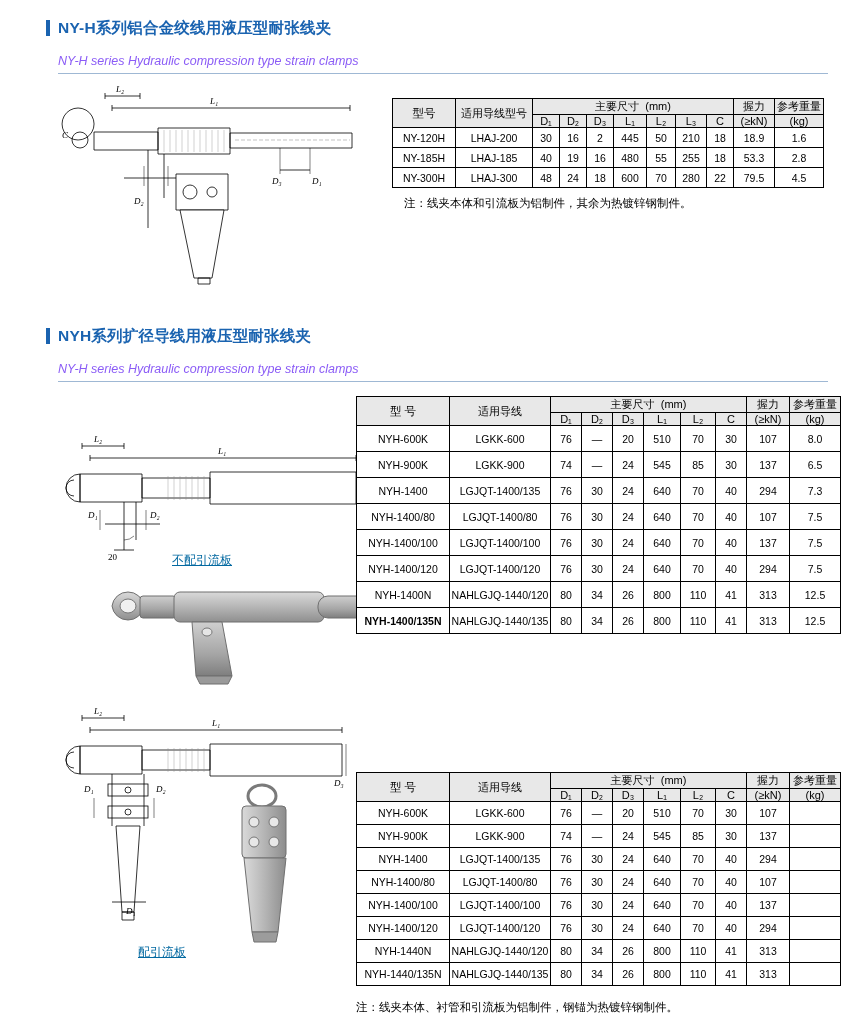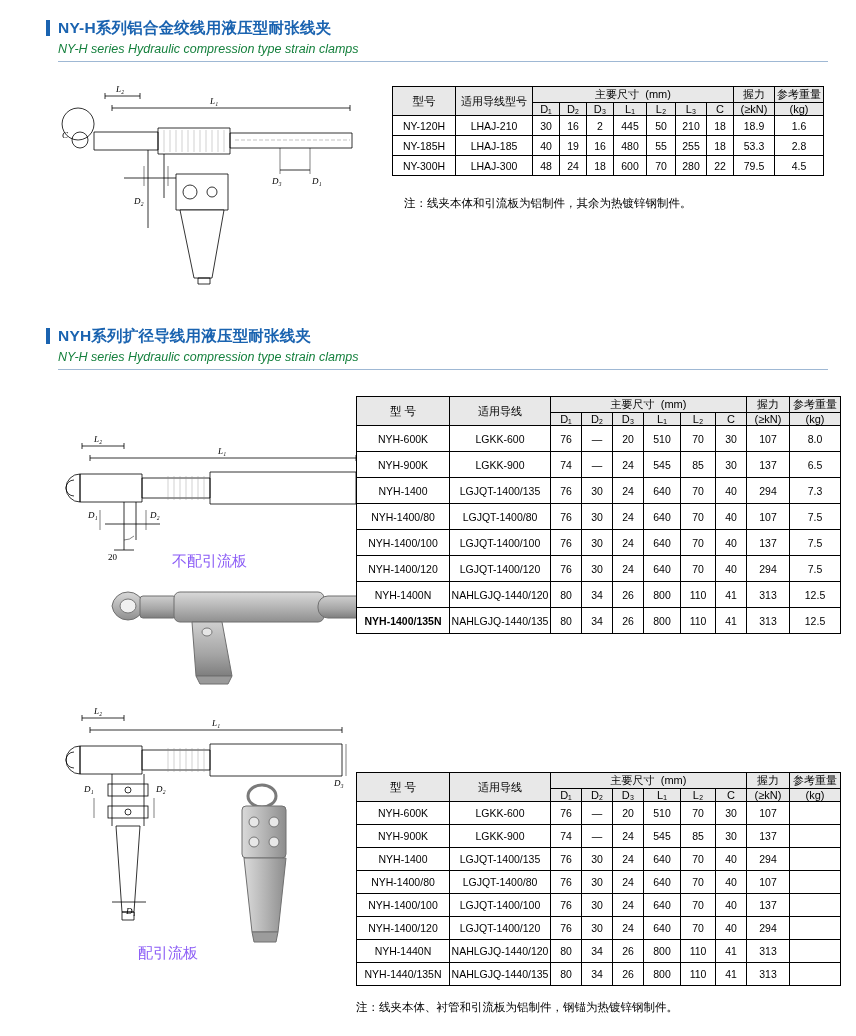"NY-H series Hydraulic compression type" .section-head .en { color: #15803d -> #8b5cf6; margin-top: 2px -> 14px }
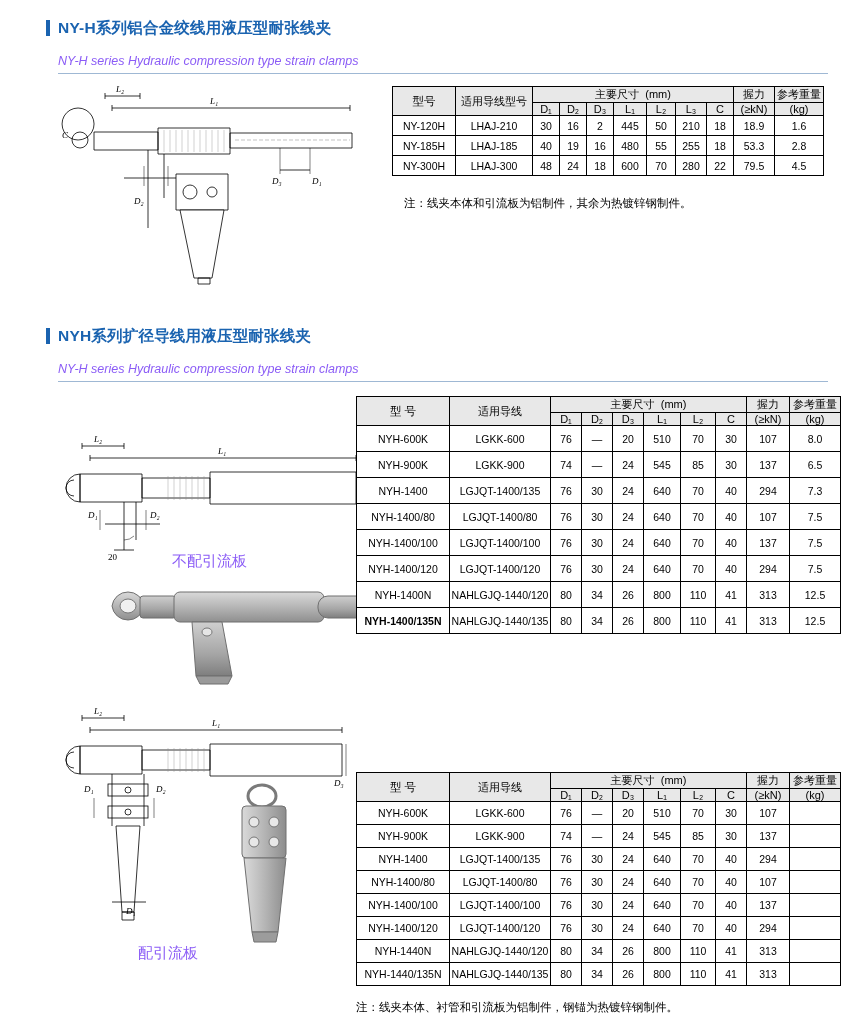"型号" table.spec { top: 86px -> 98px }
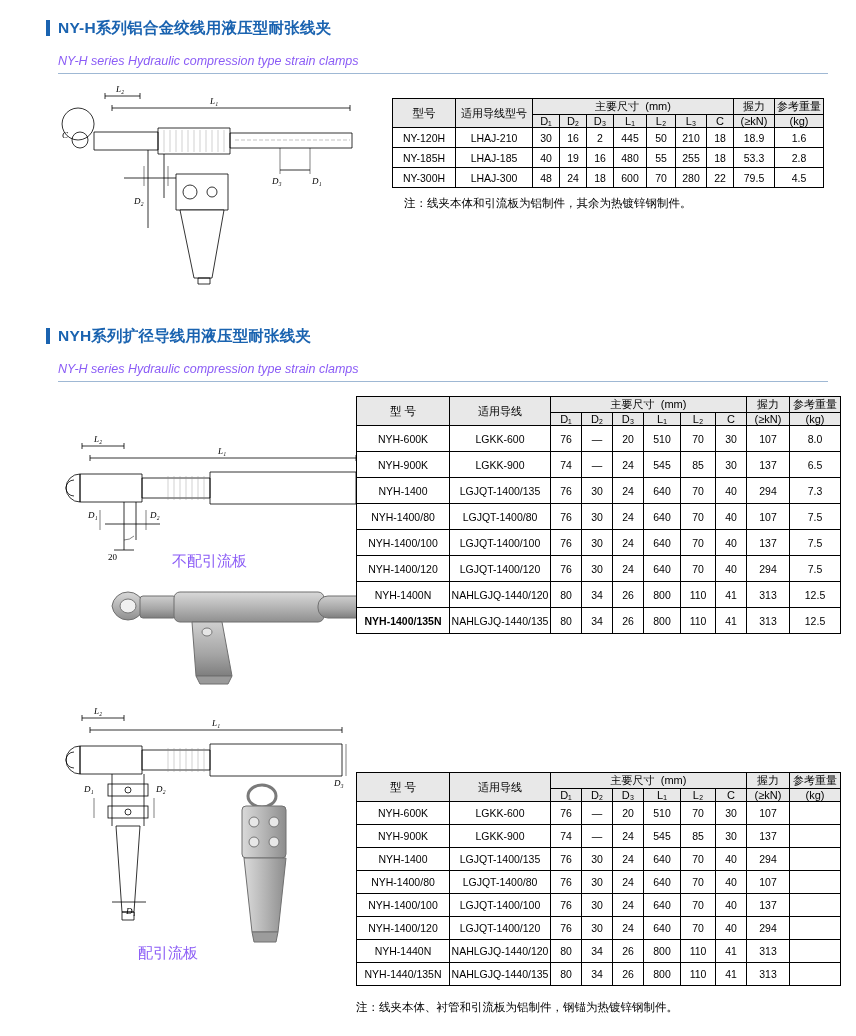"LHAJ-210" td { text: LHAJ-210 -> LHAJ-200 }
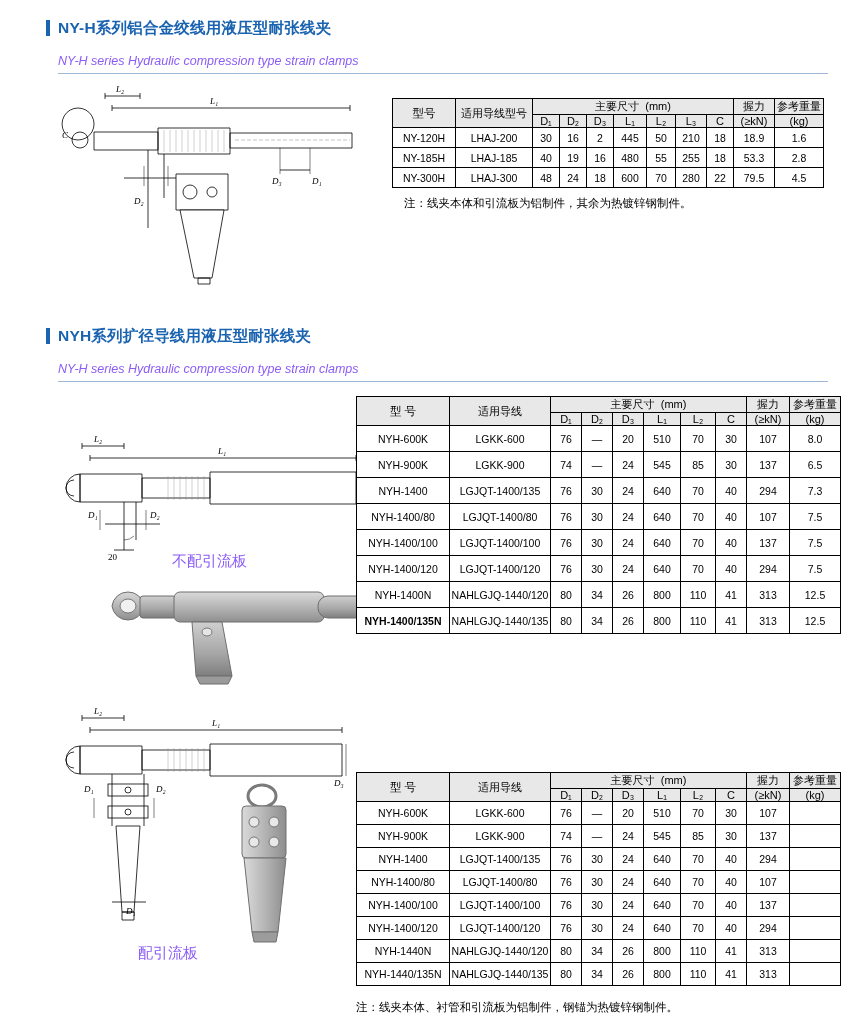"不配引流板" .caption { color: #8b5cf6 -> #0369a1; font-size: 15px -> 12px; text-decoration: none -> underline }
